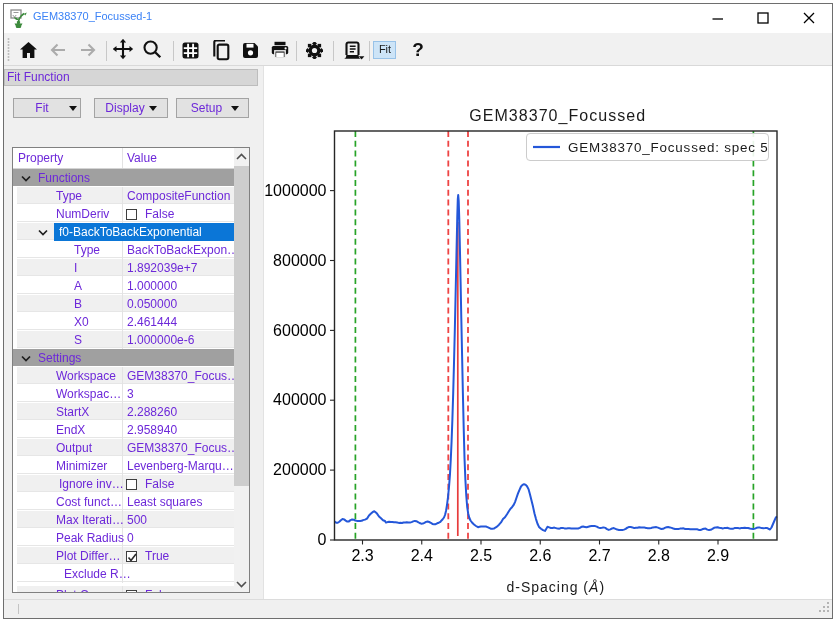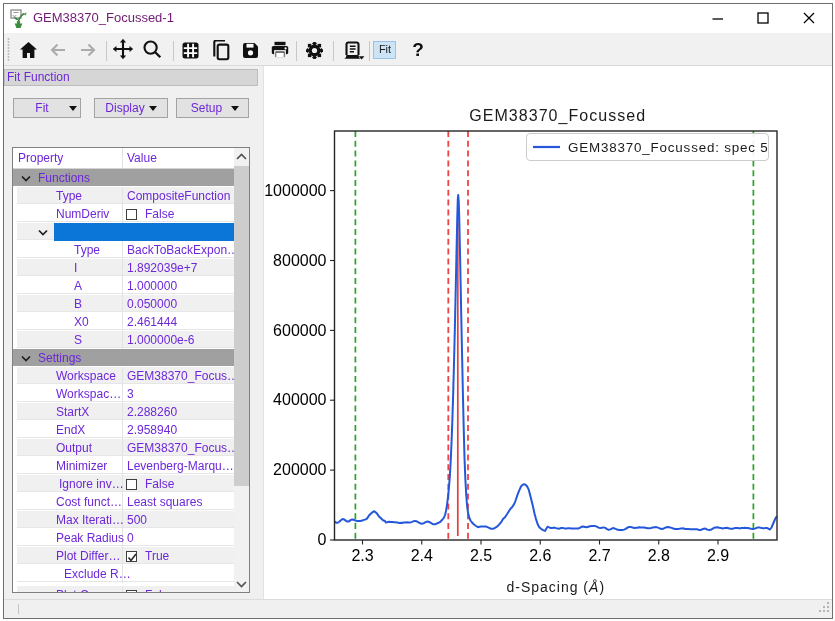"GEM38370_Focussed-1" div.t { color: #701a75 -> #3b82f6; font-size: 13px -> 11px }
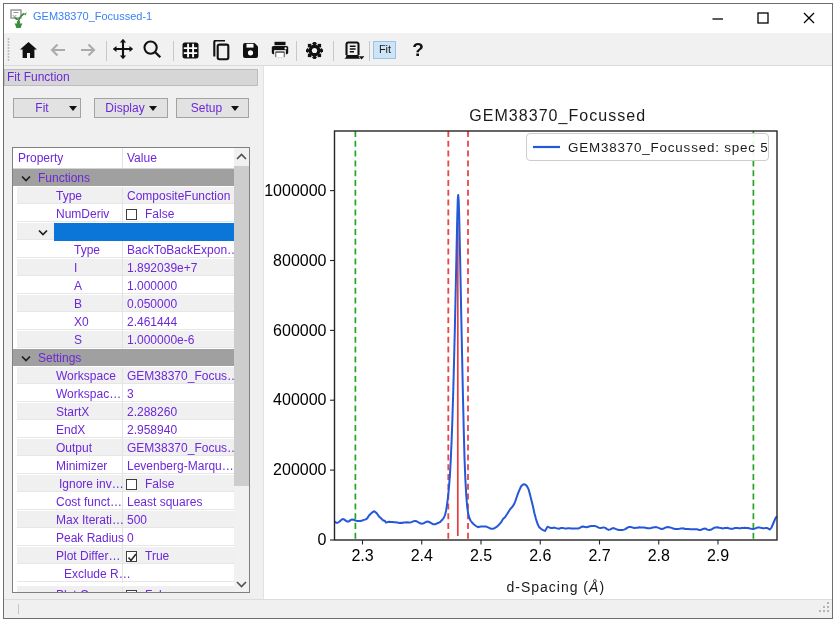"f0-BackToBackExponential" div.t { html: none -> <div>f0-BackToBackExponential</div> }
